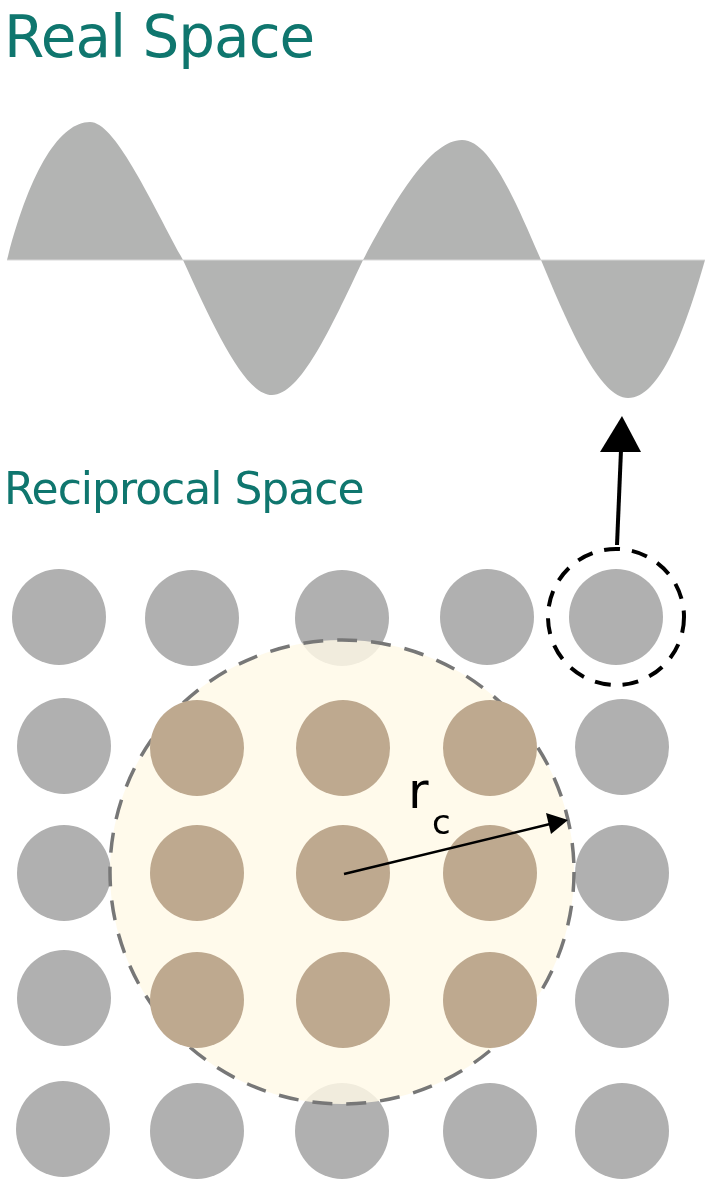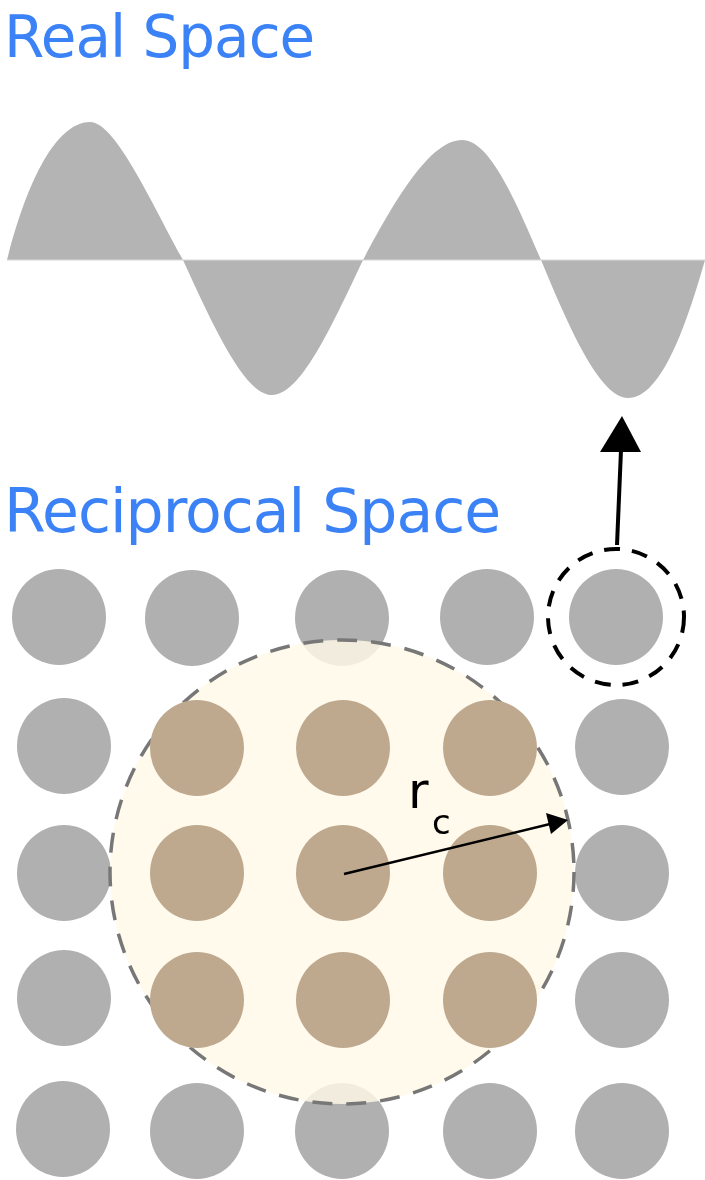"Real Space" .title { color: #3b82f6 -> #0f766e }
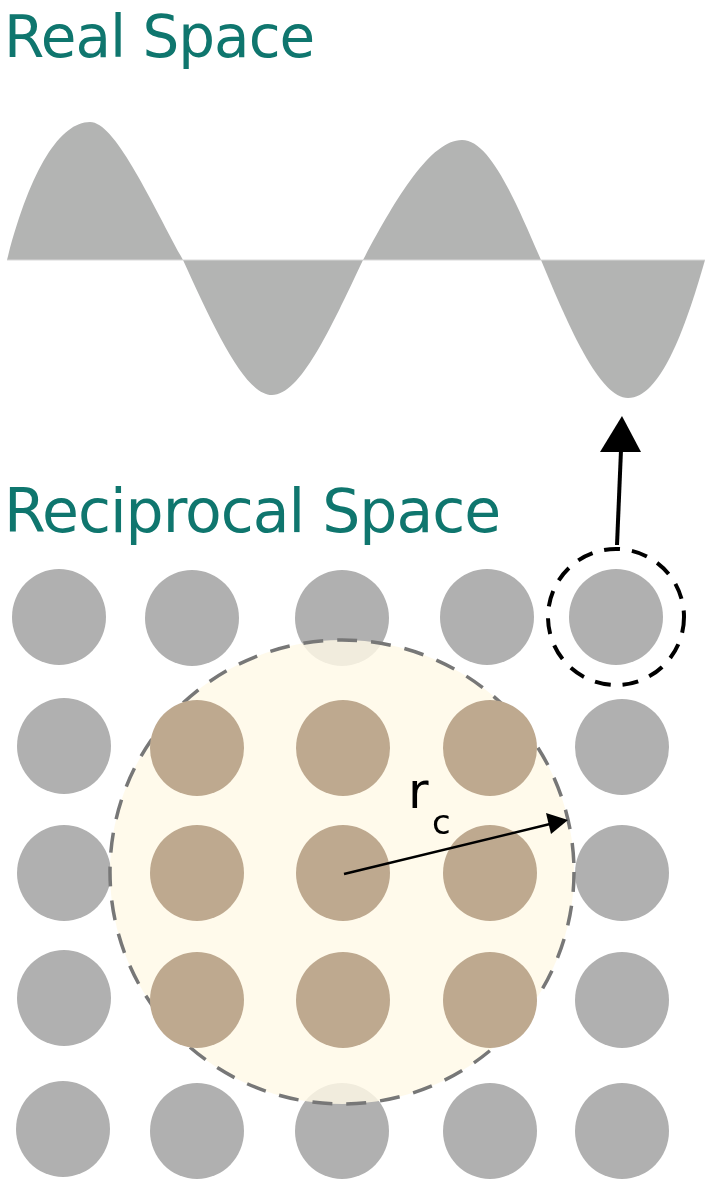"Reciprocal Space" #recip-title { font-size: 60px -> 44px; top: 476px -> 454px }
